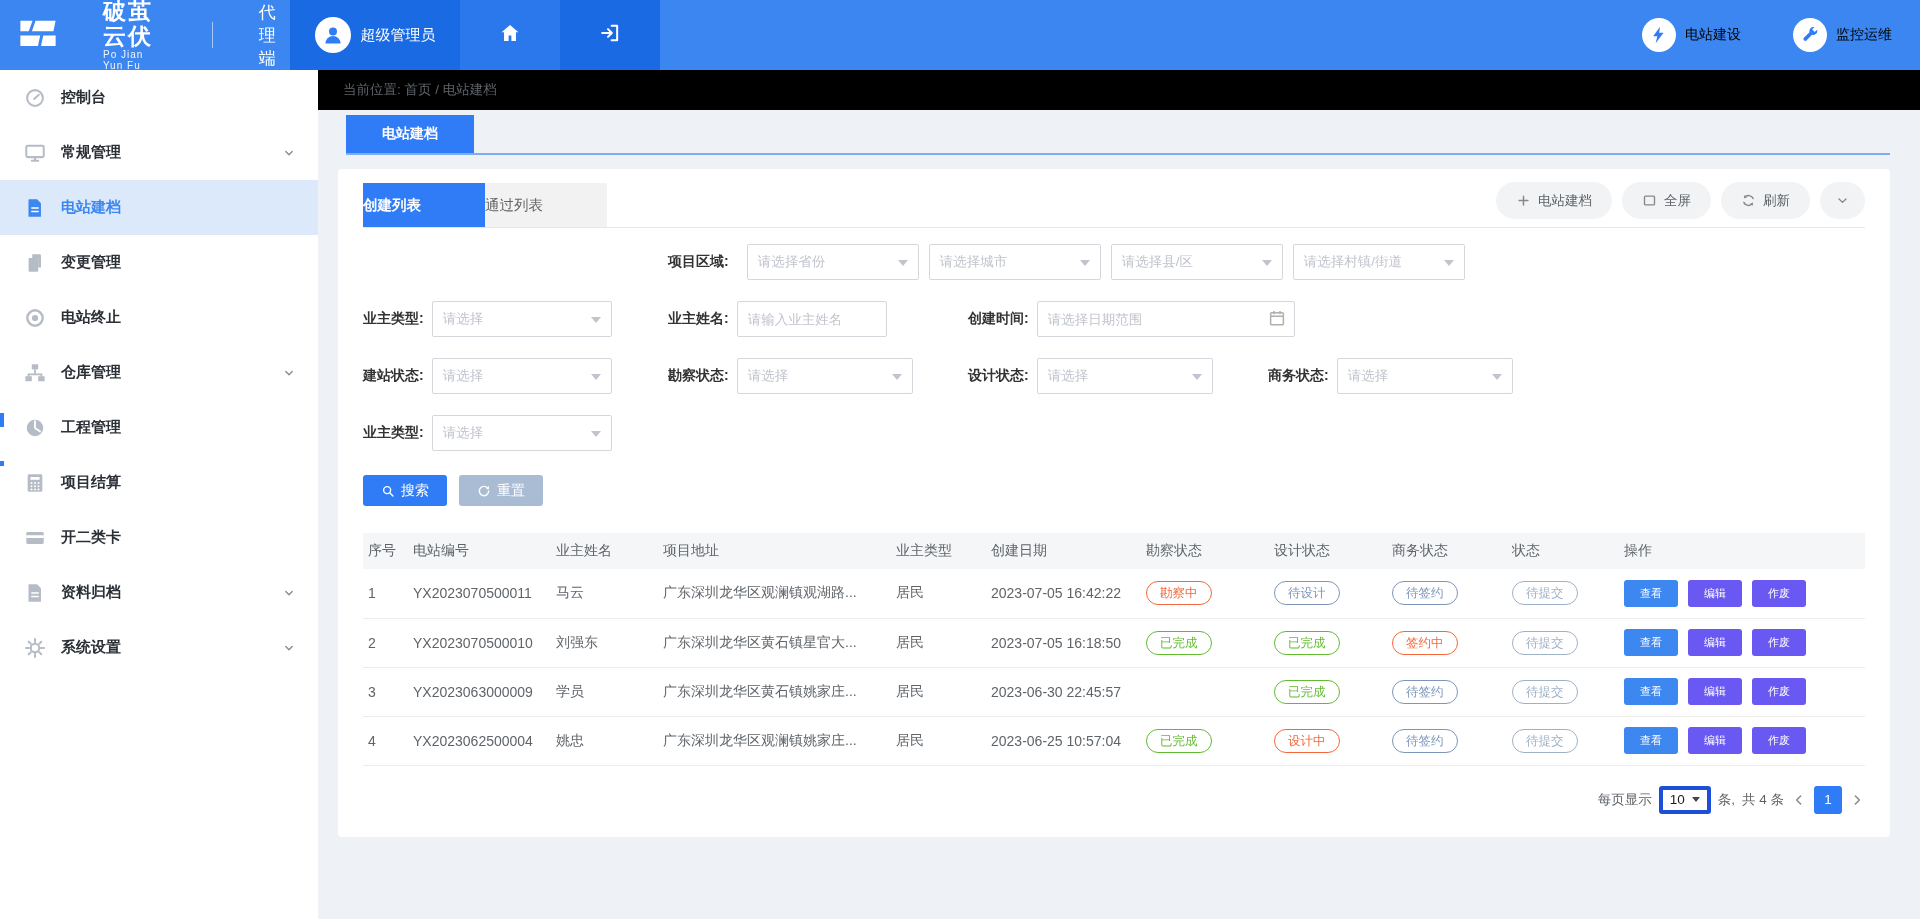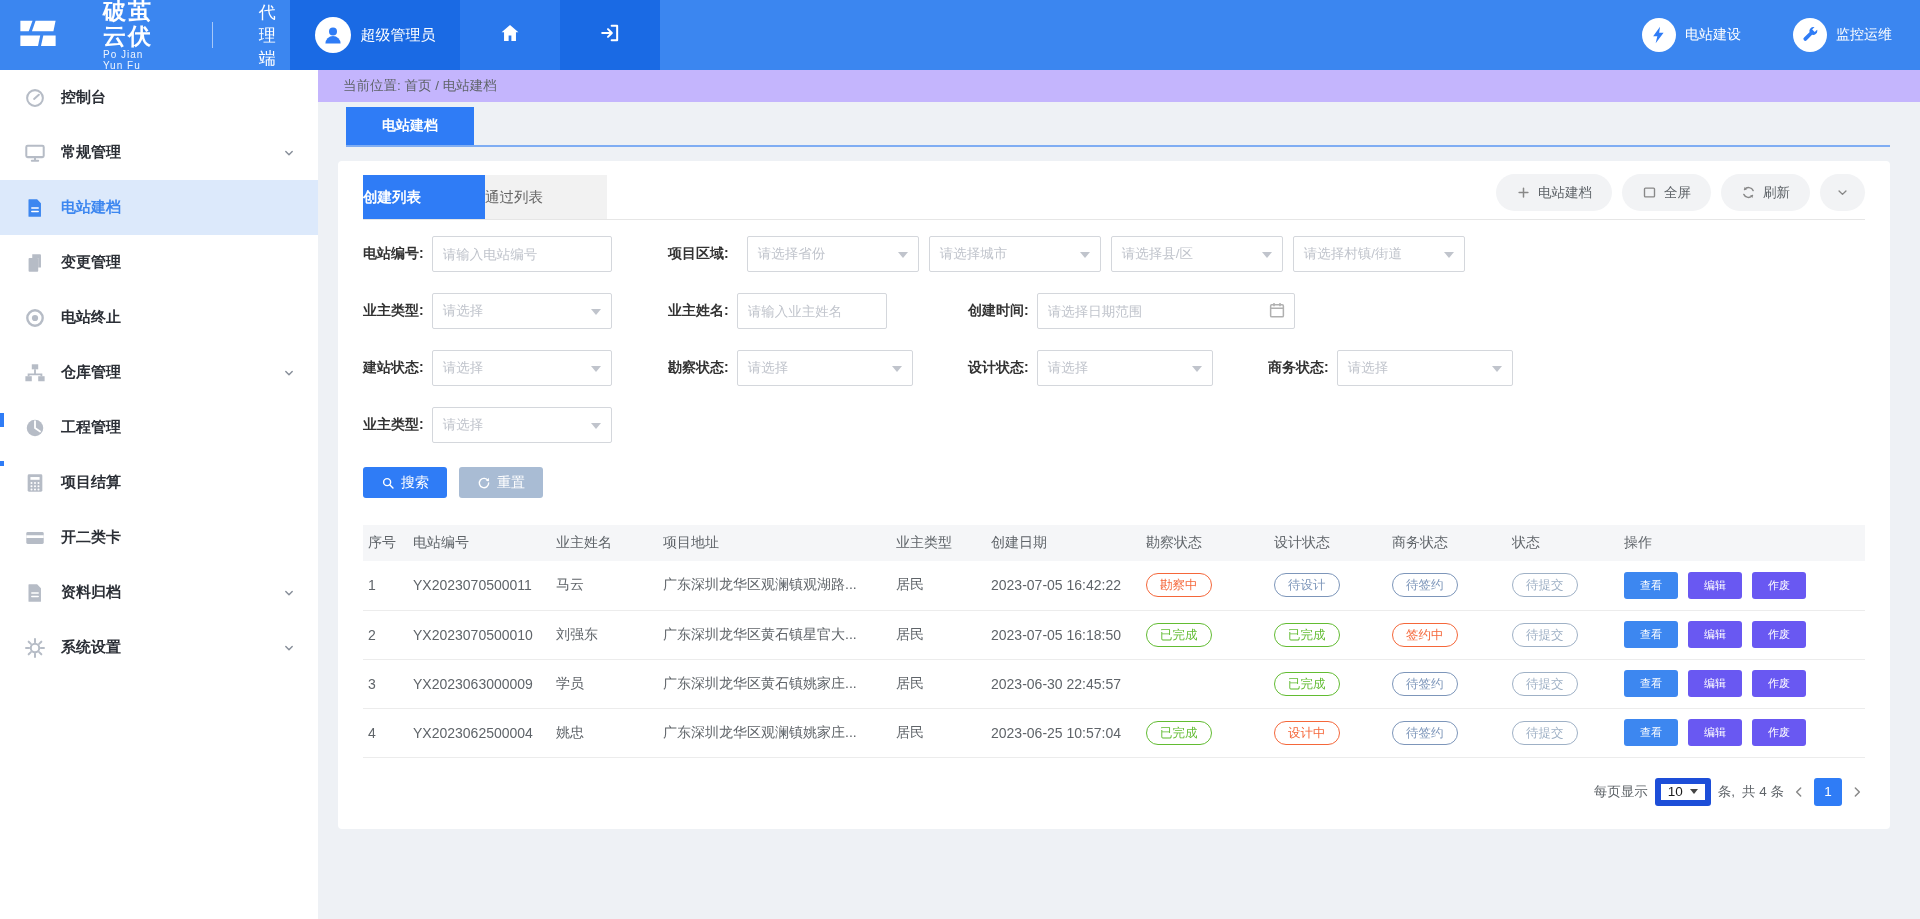"电站建设" .hnav-label { color: #ffffff -> #000000 }
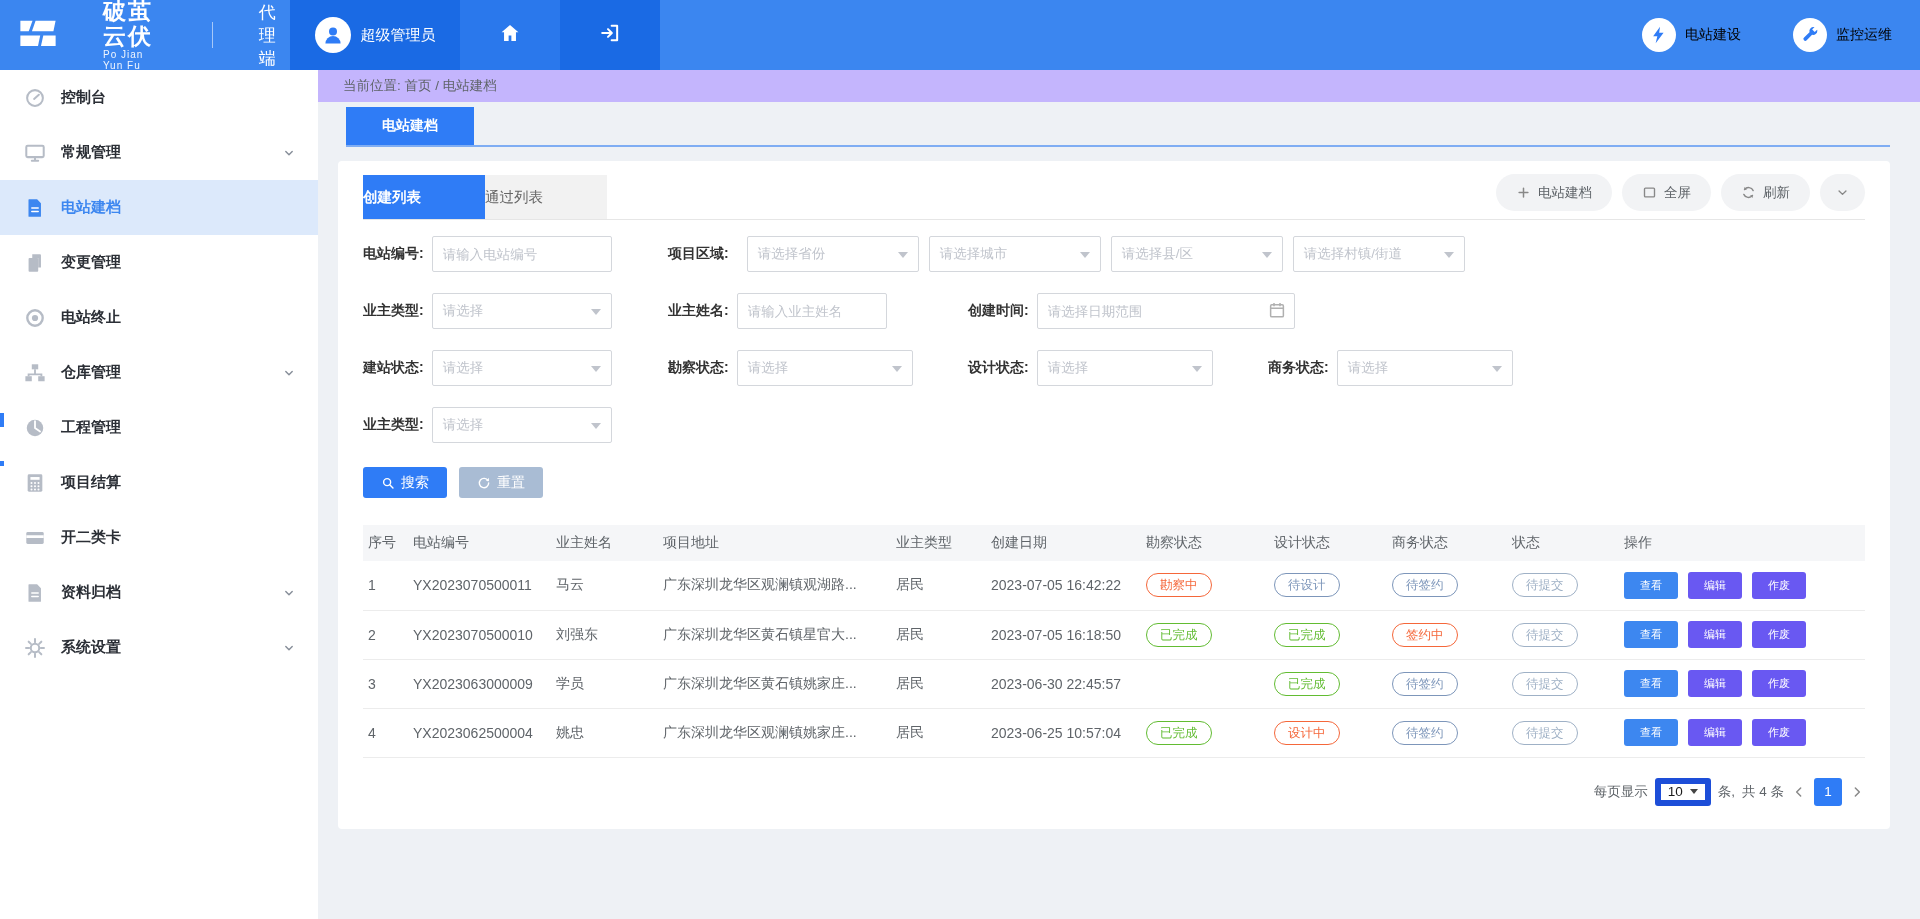"当前位置: 首页 / 电站建档" .breadcrumb-bar { background: #c4b5fd -> #000000; height: 32px -> 40px }
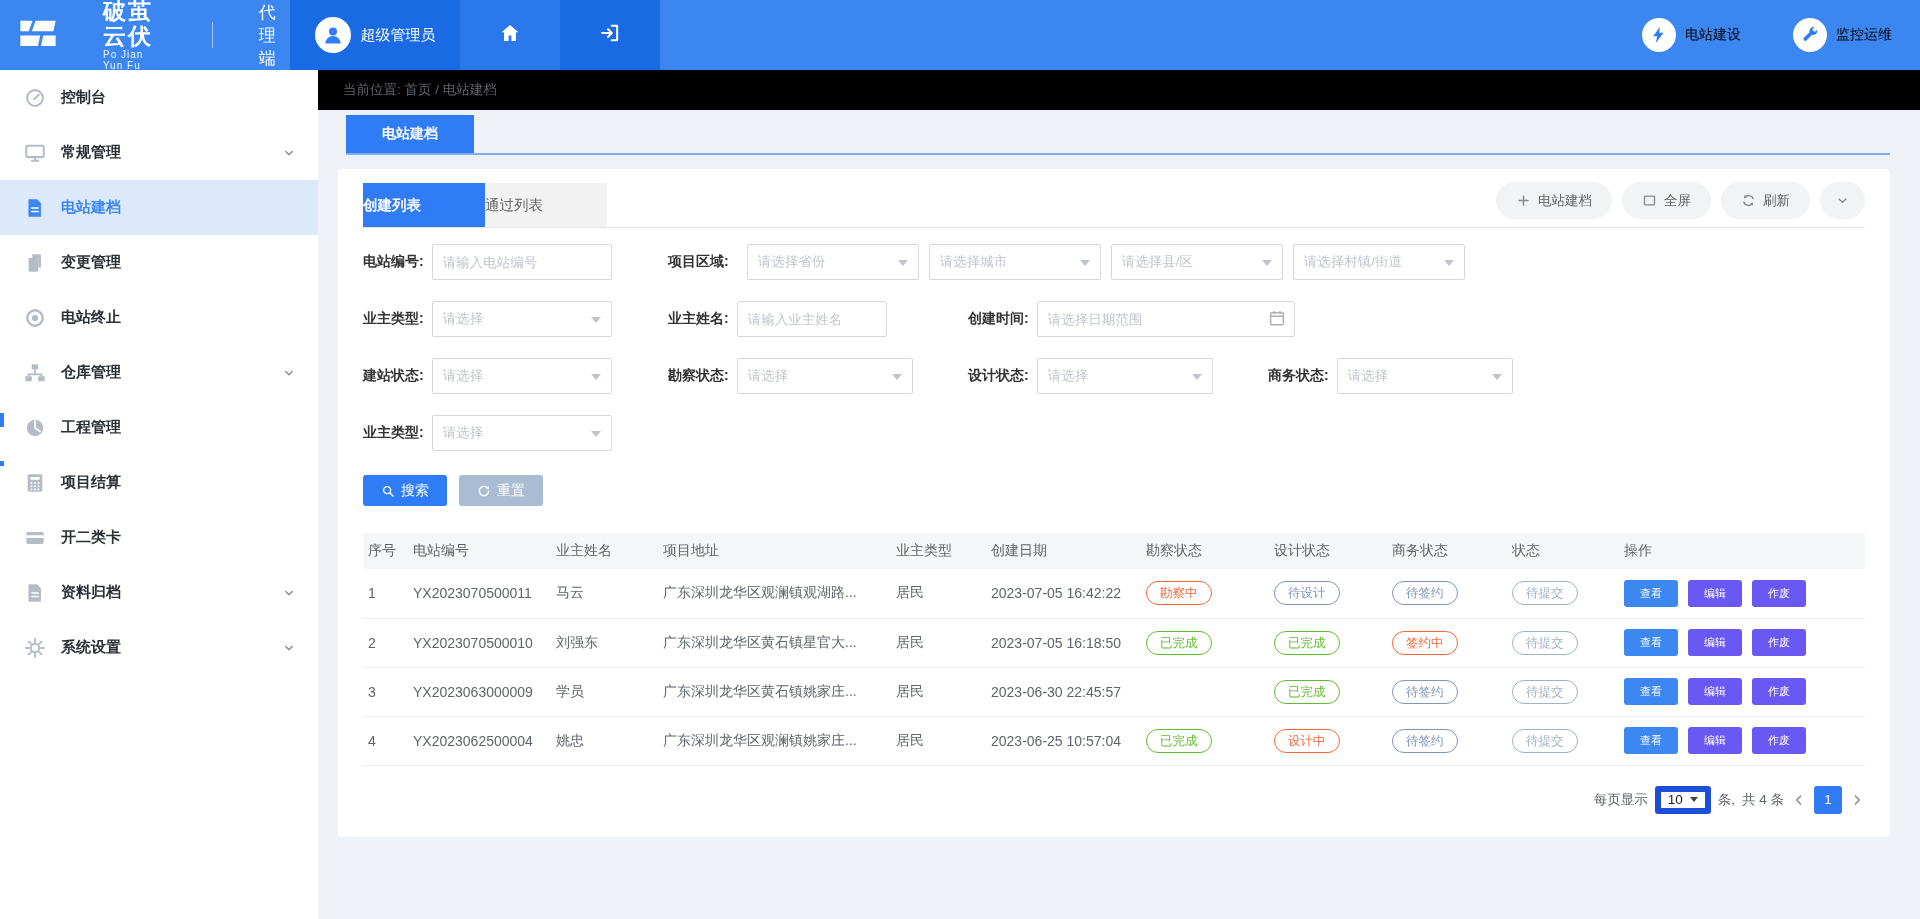"电站编号:" div.fgroup { html: <div> <span>电站编号:</span> <input> </div> -> none }
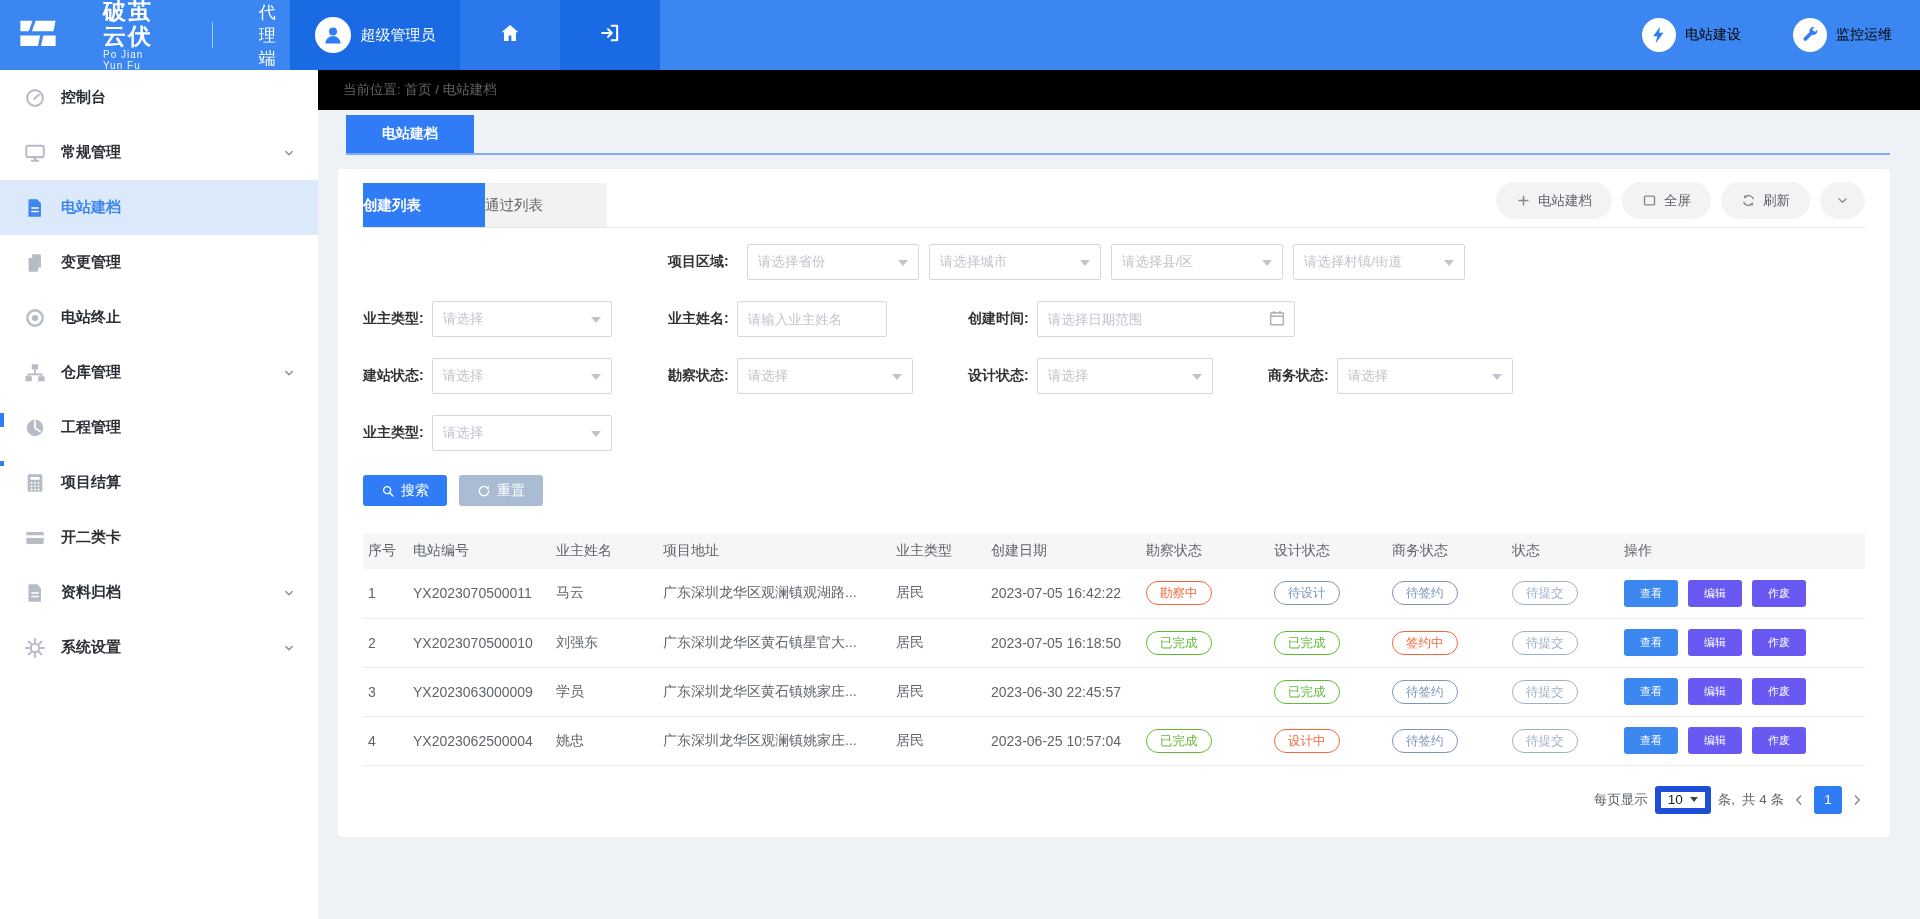"10" .pp-select { border: 6px solid #1d4ed8 -> 4px solid #1d4ed8 }
